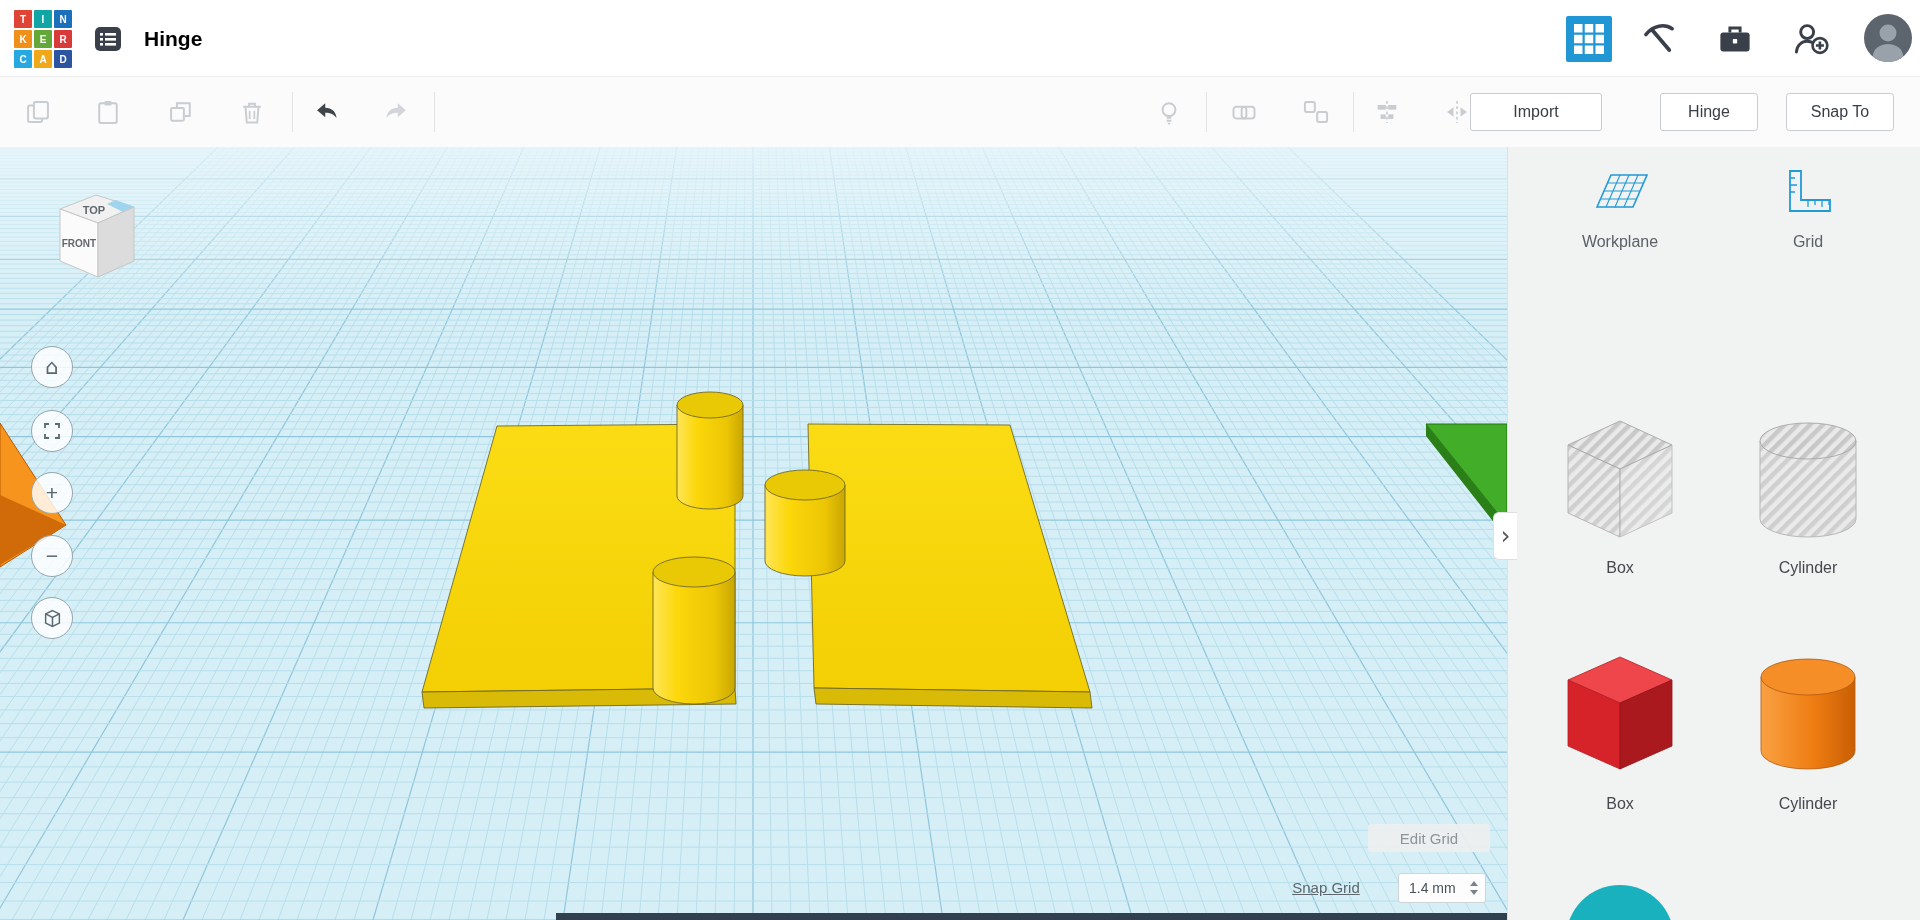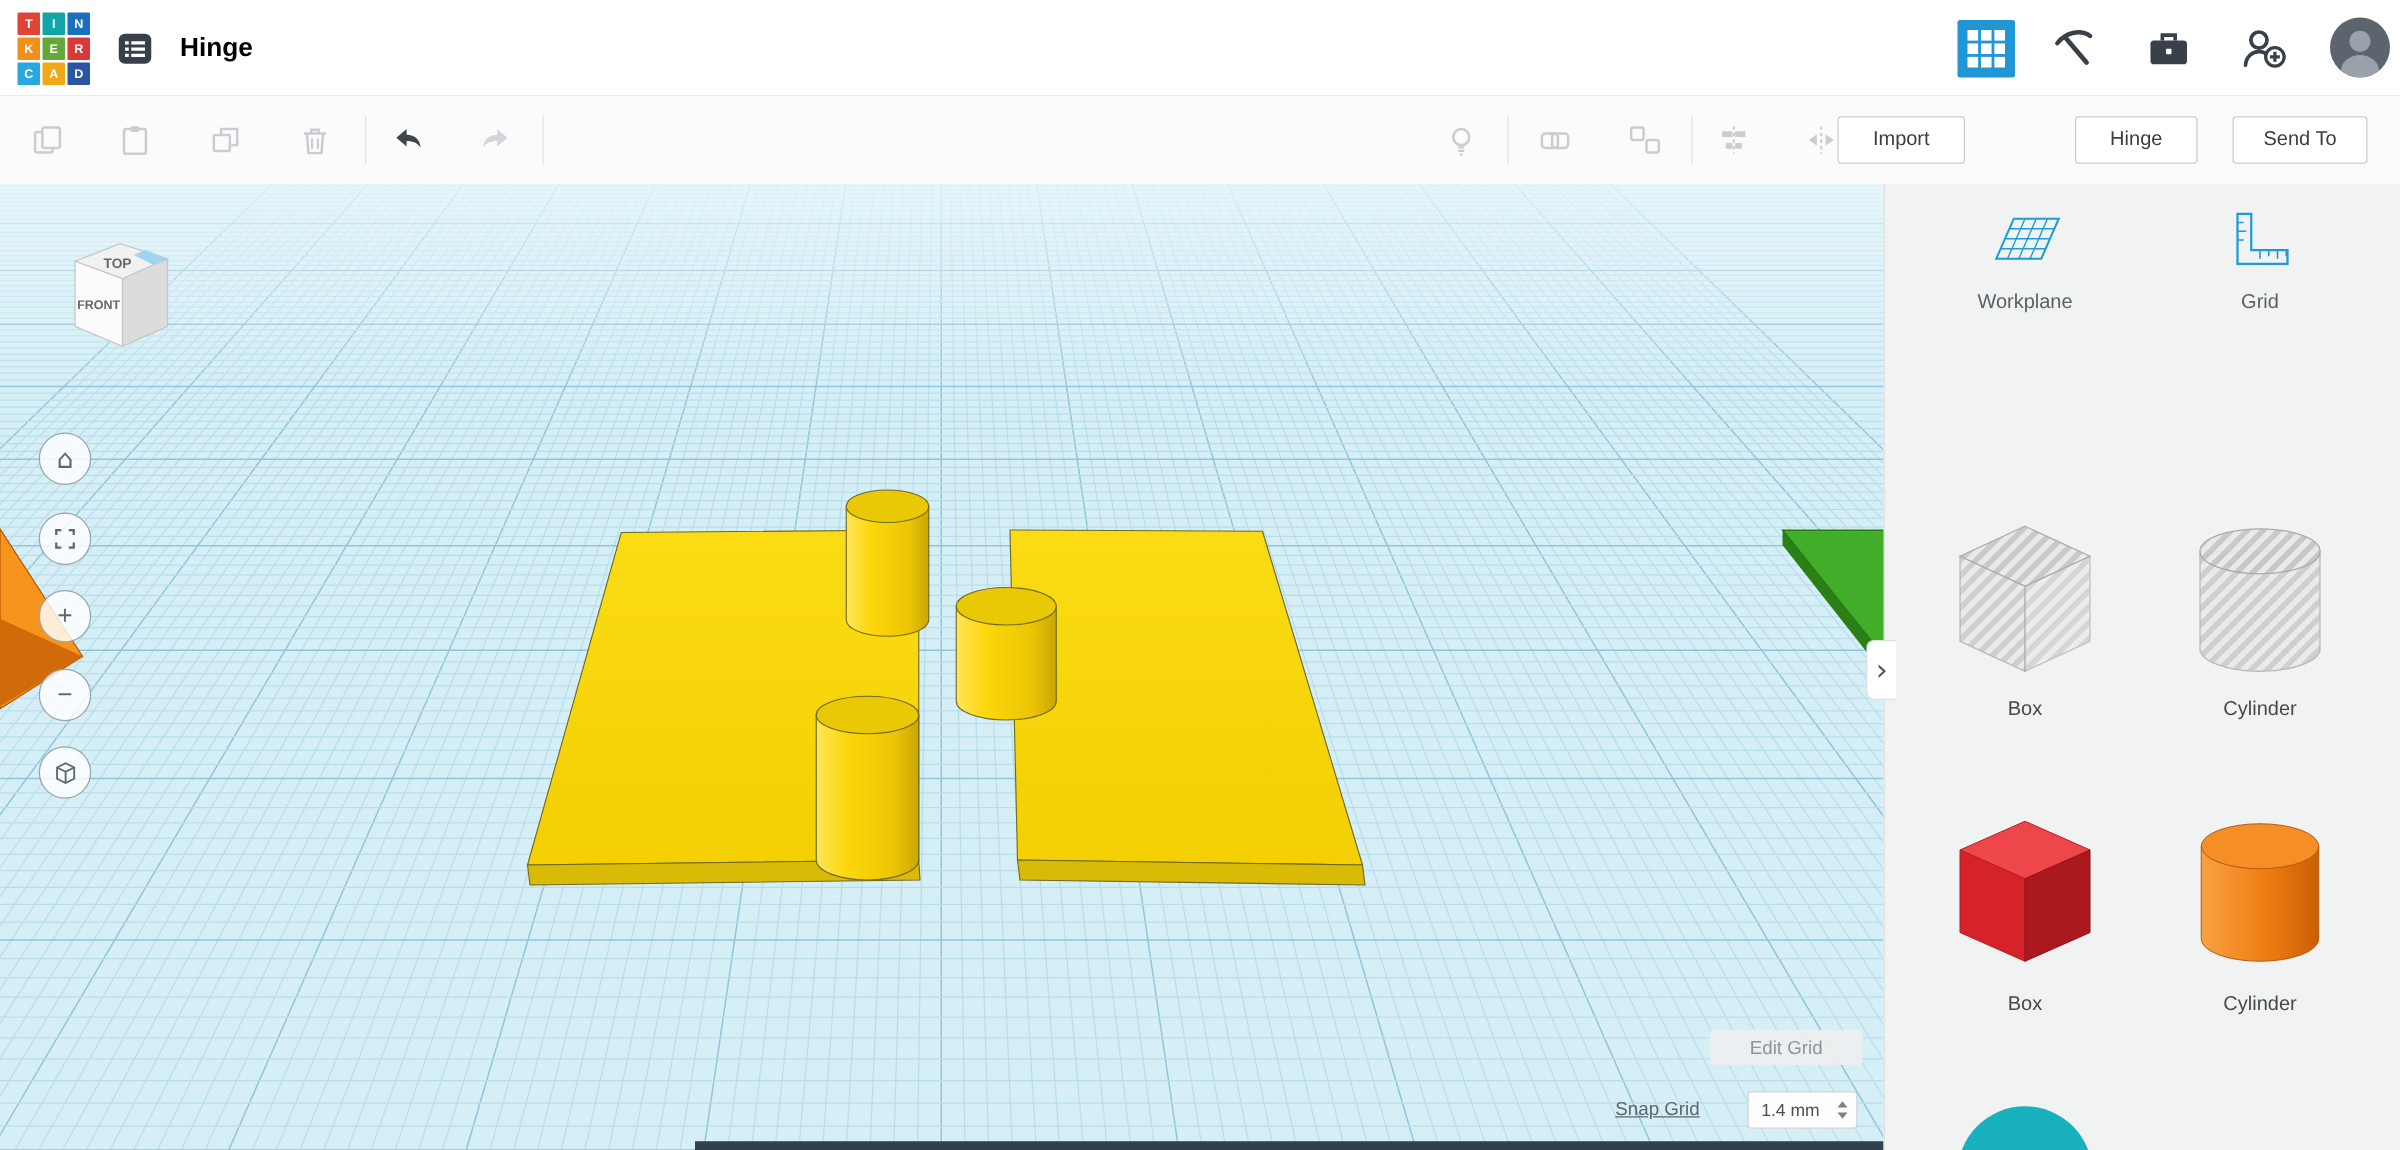"Import" button.cmd-btn { width: 102px -> 132px }
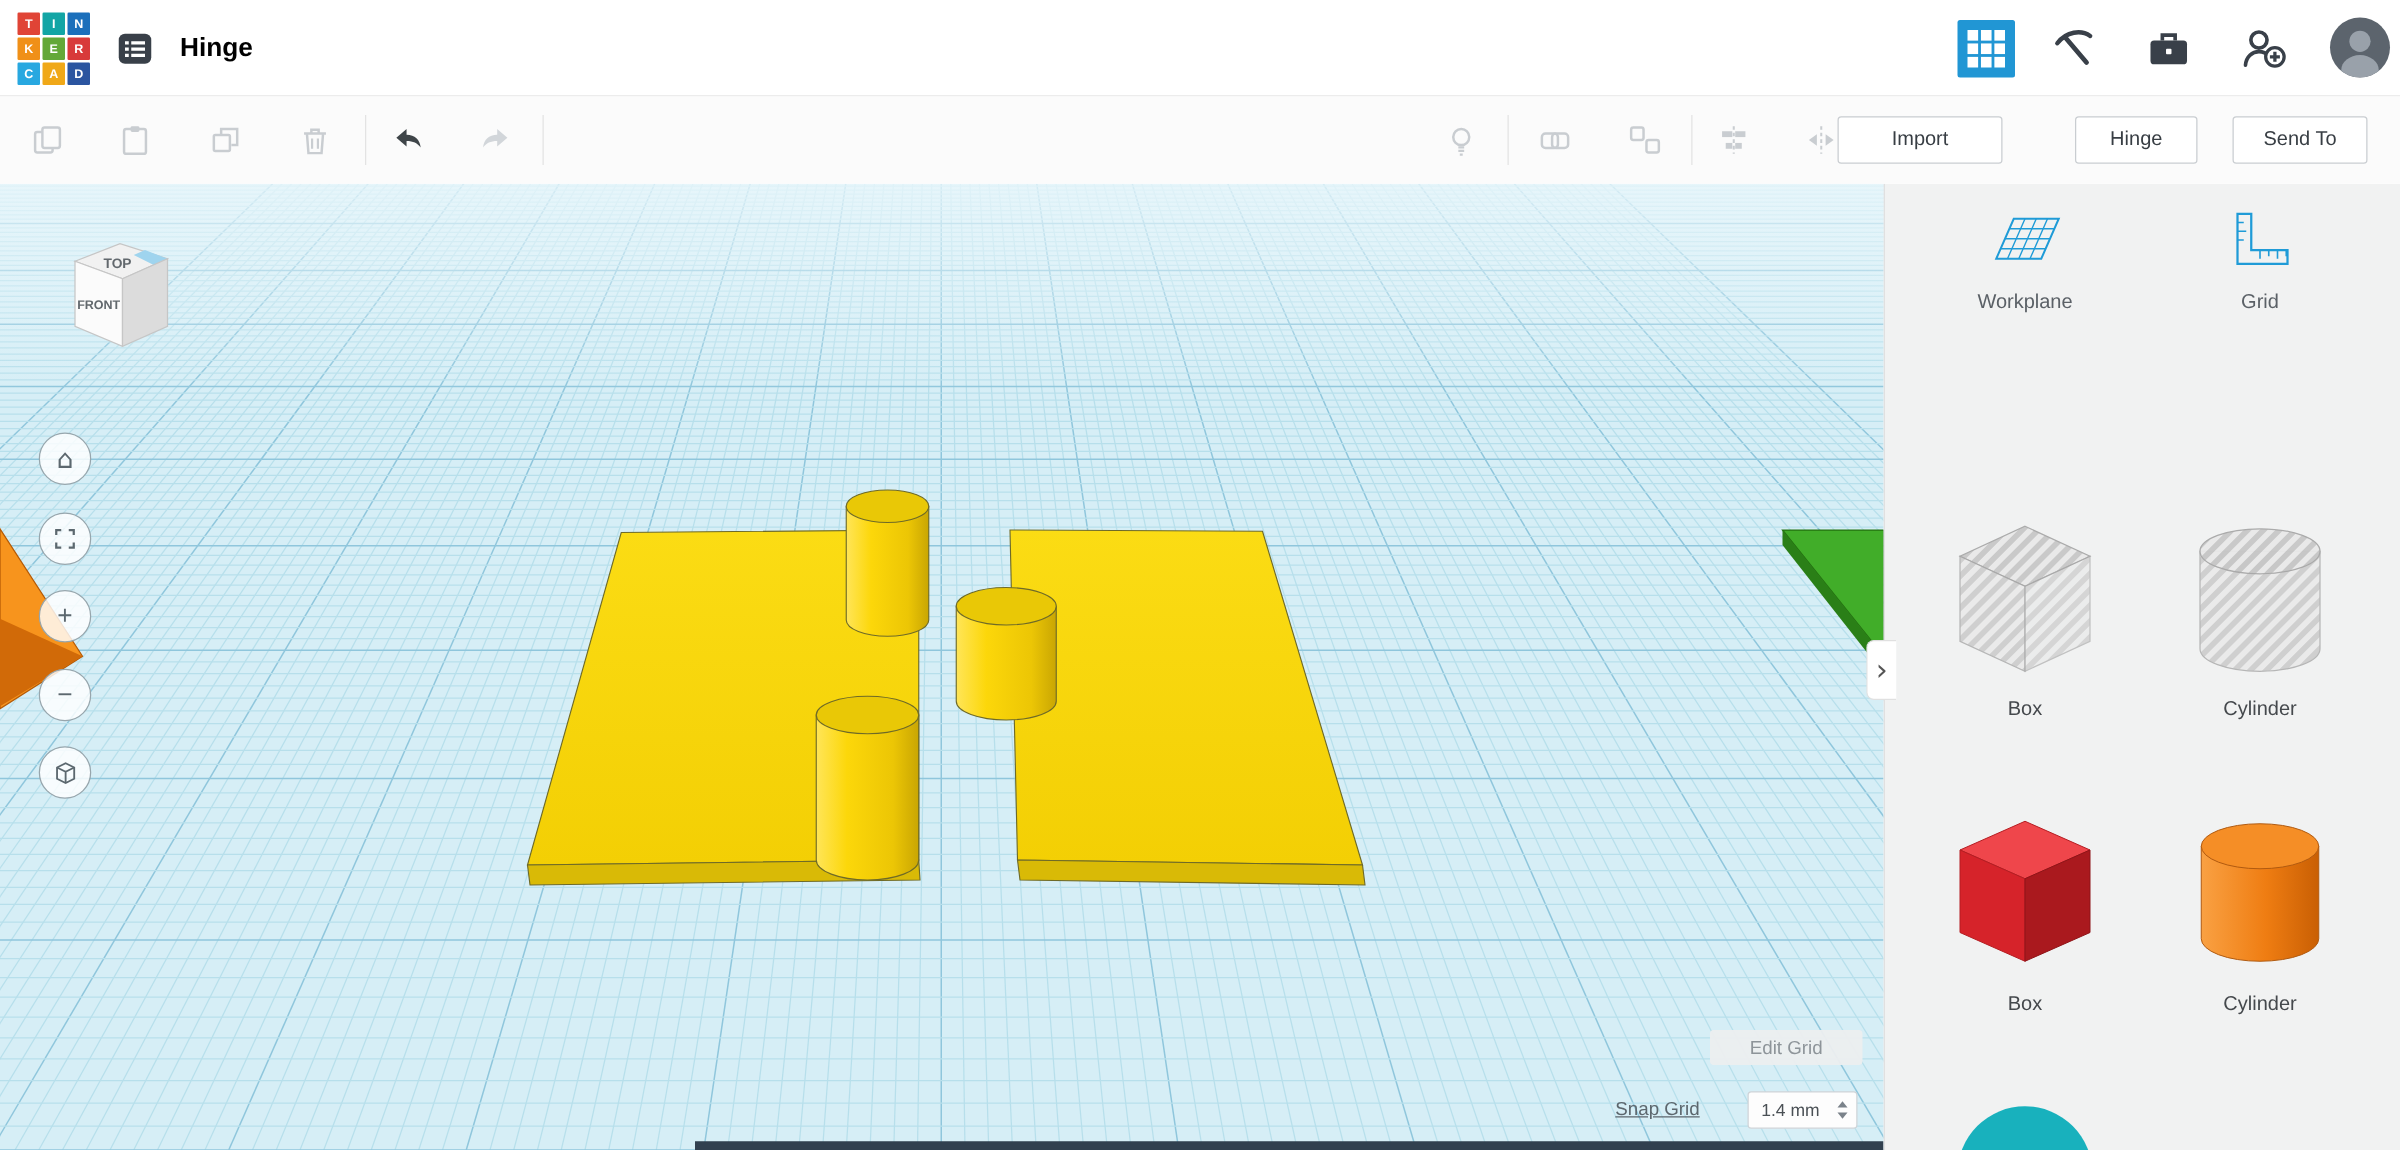"Send To" button.cmd-btn { text: Send -> Snap }
